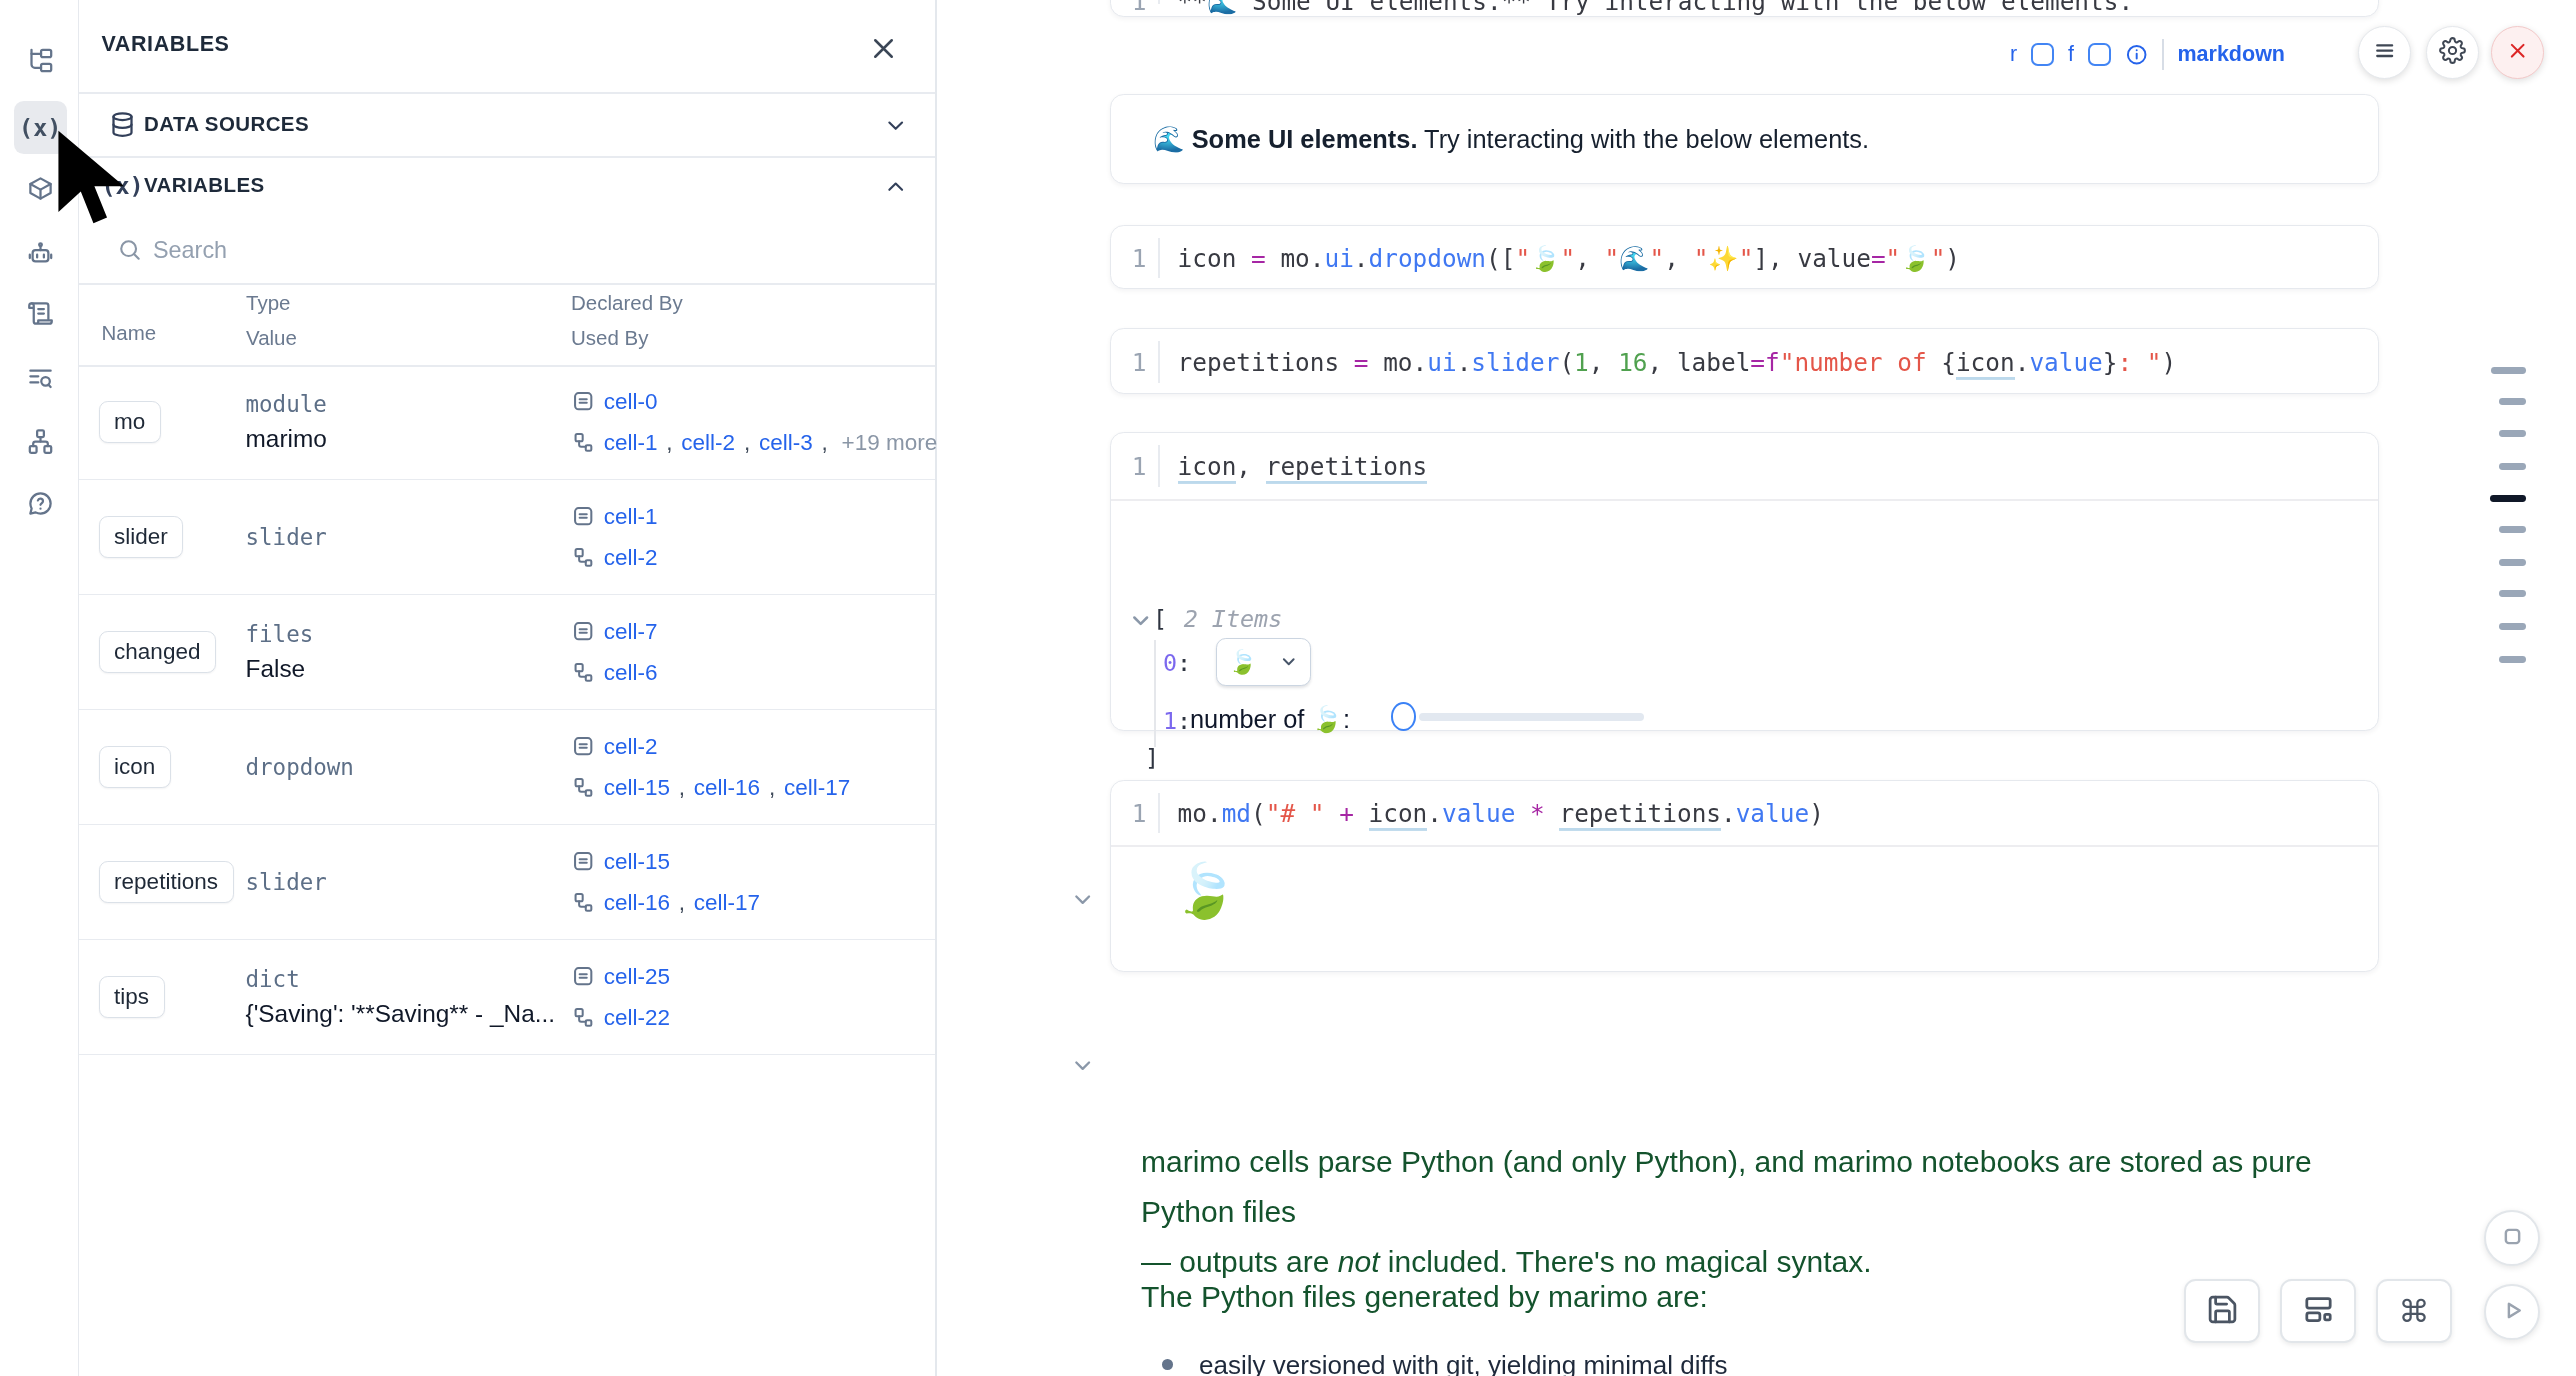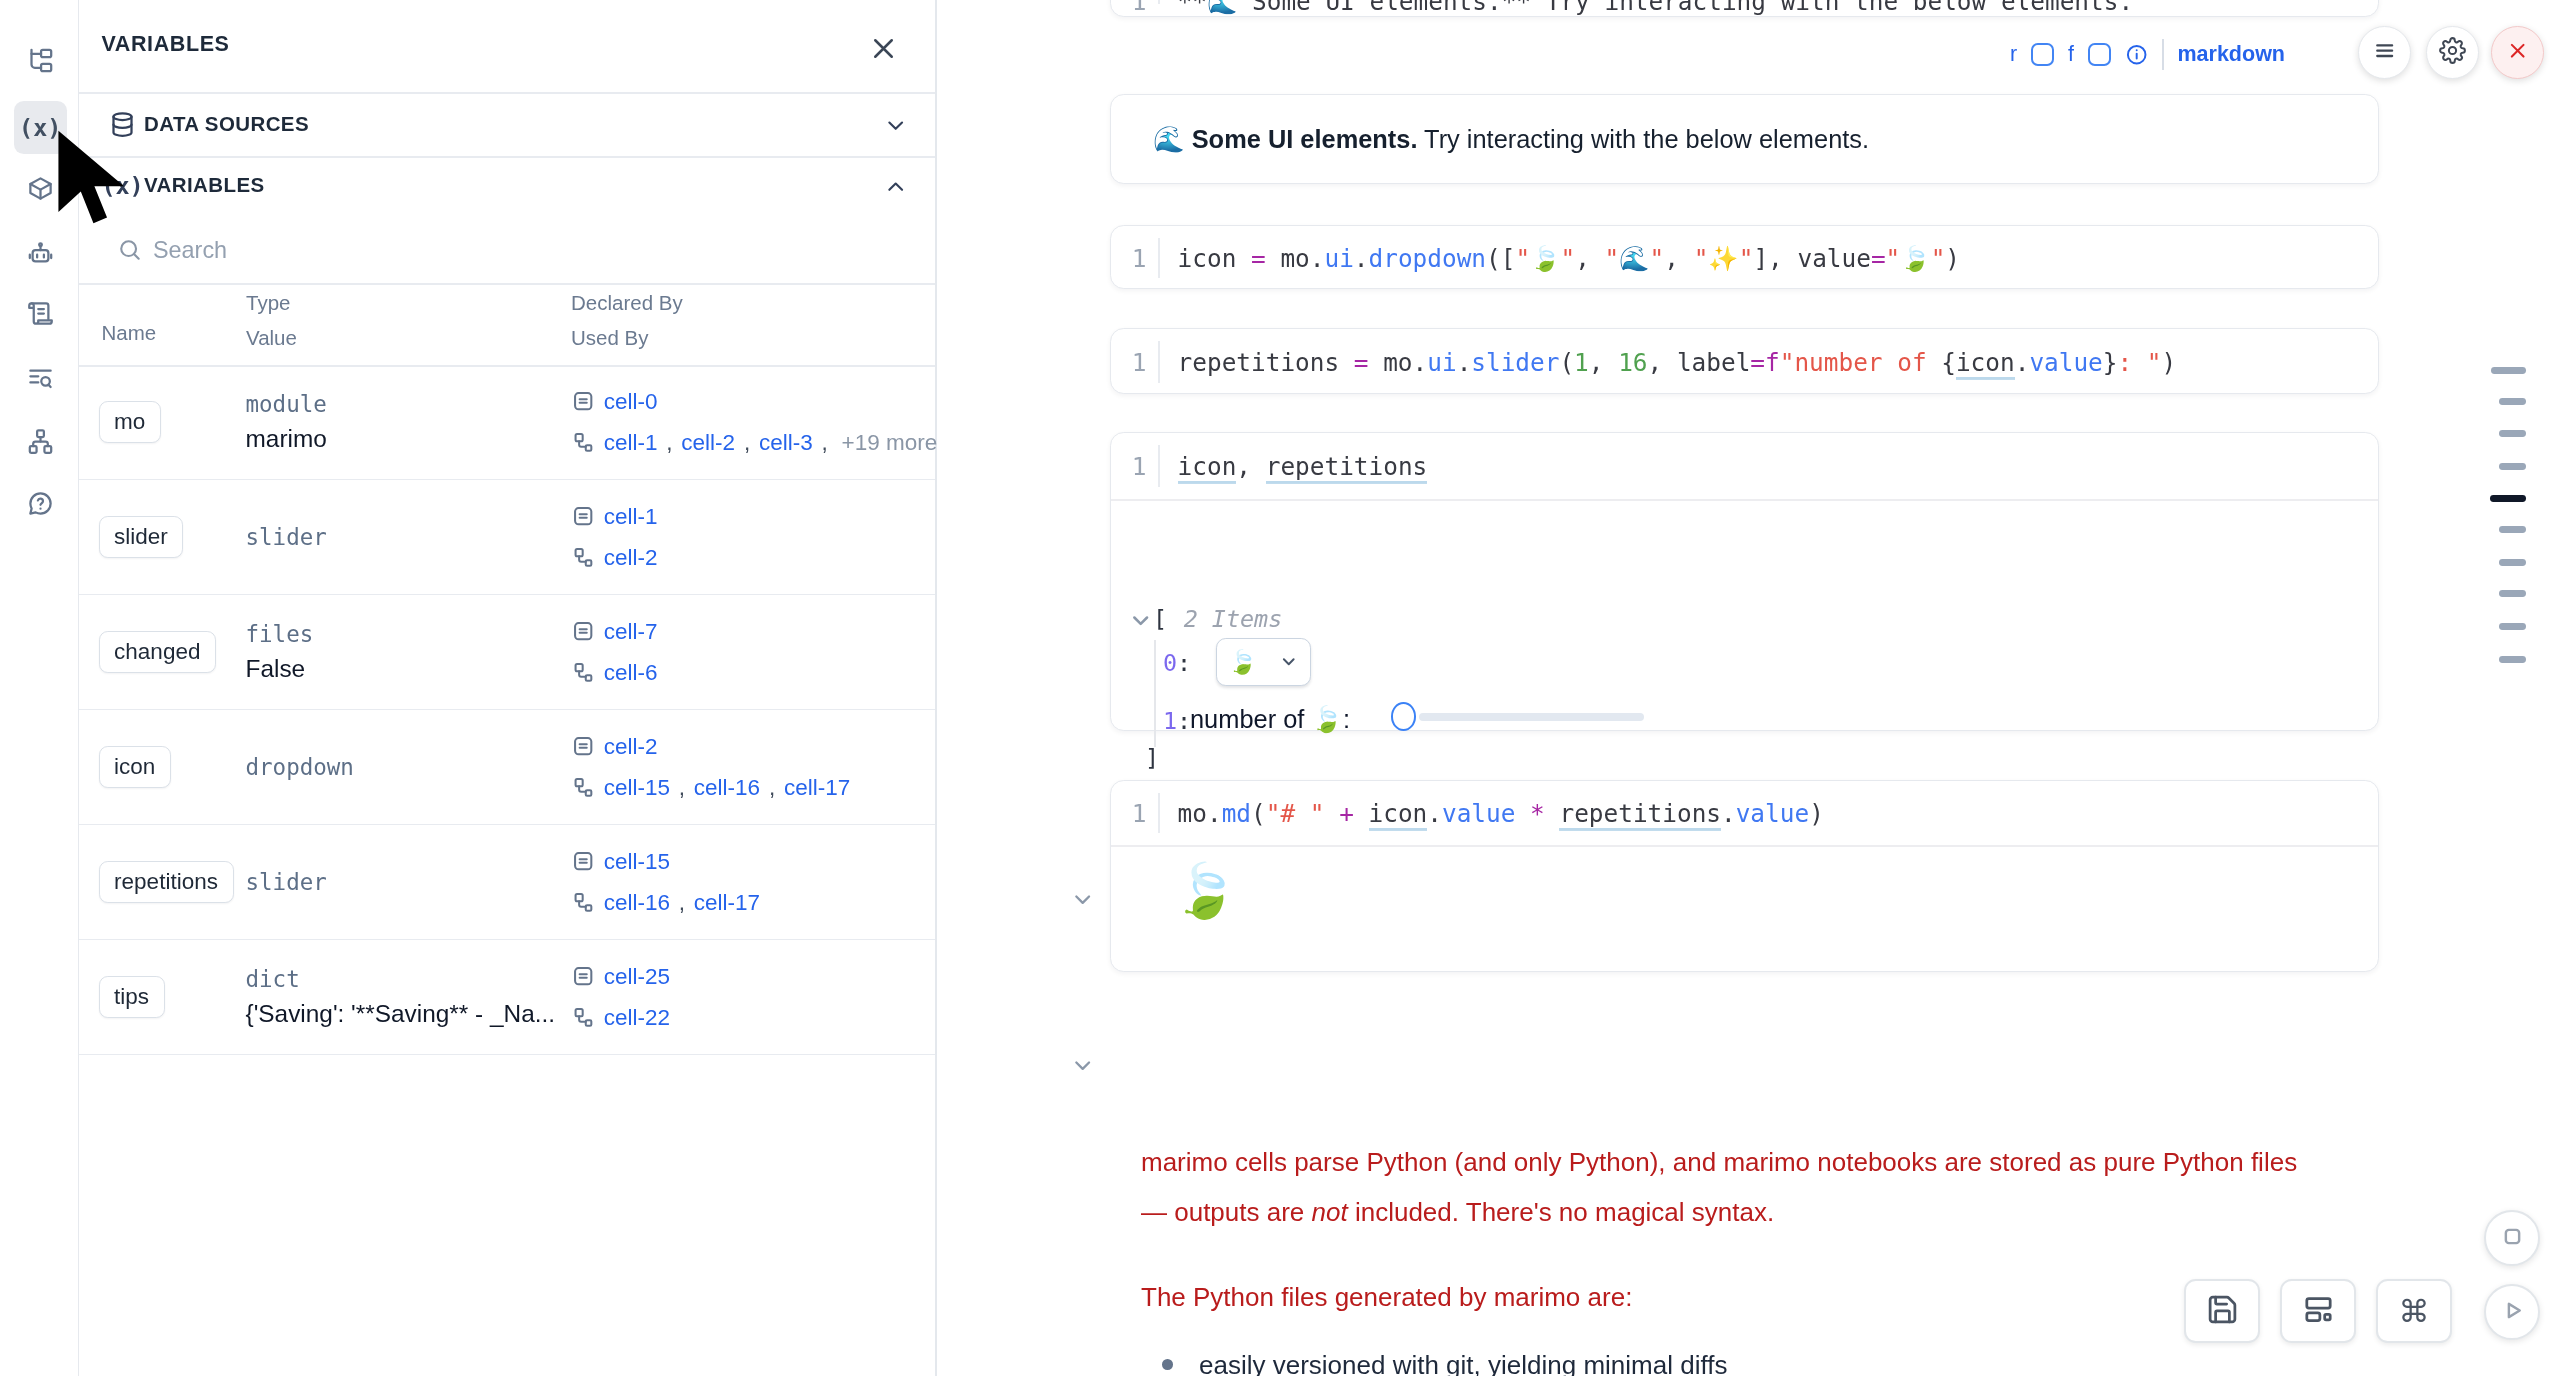"marimo cells parse Python (and" .md-p { color: #b91c1c -> #14532d; font-size: 26px -> 30px }
